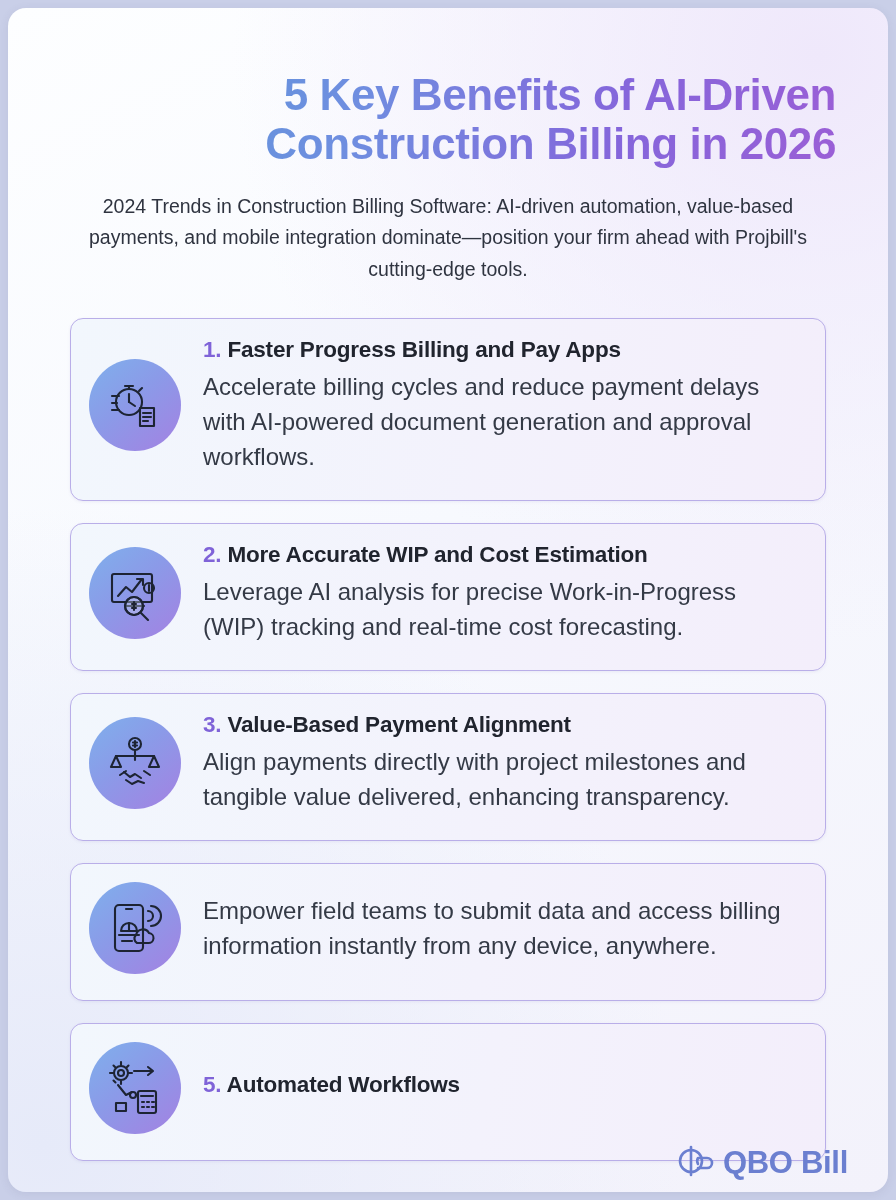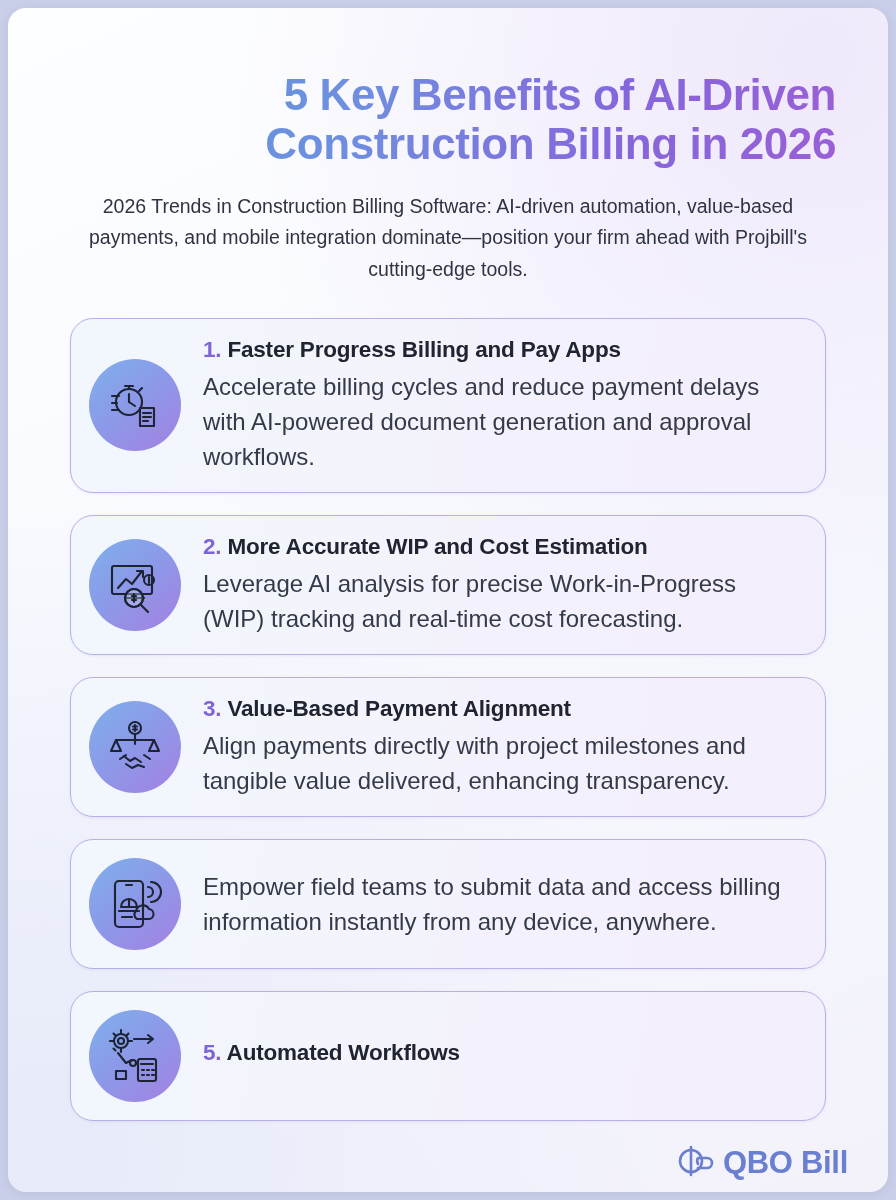"2026 Trends in Construction Billing" div.subtitle { text: 2026 -> 2024 }
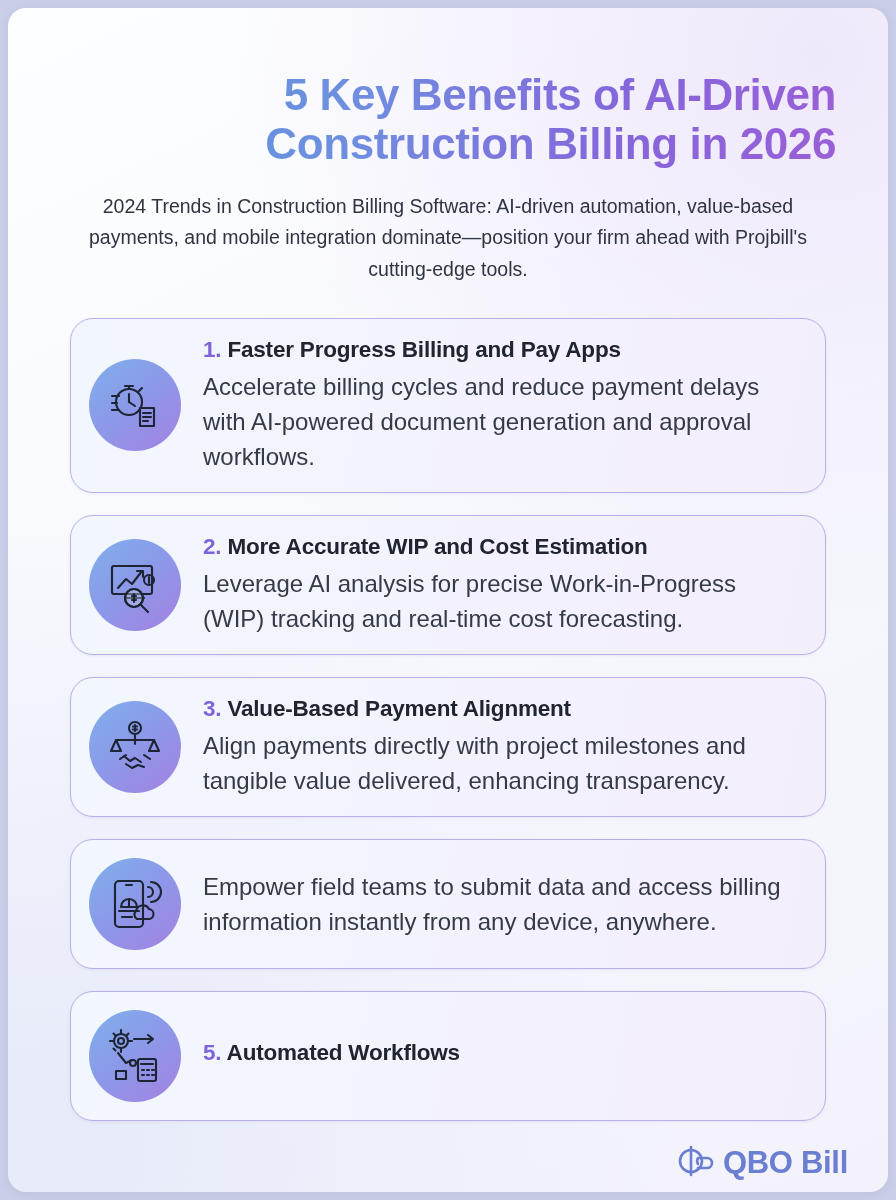"1. Faster Progress Billing and" .card { border-radius: 23px -> 13px; padding: 18px 22px 18px 18px -> 18px 22px 26px 18px }
